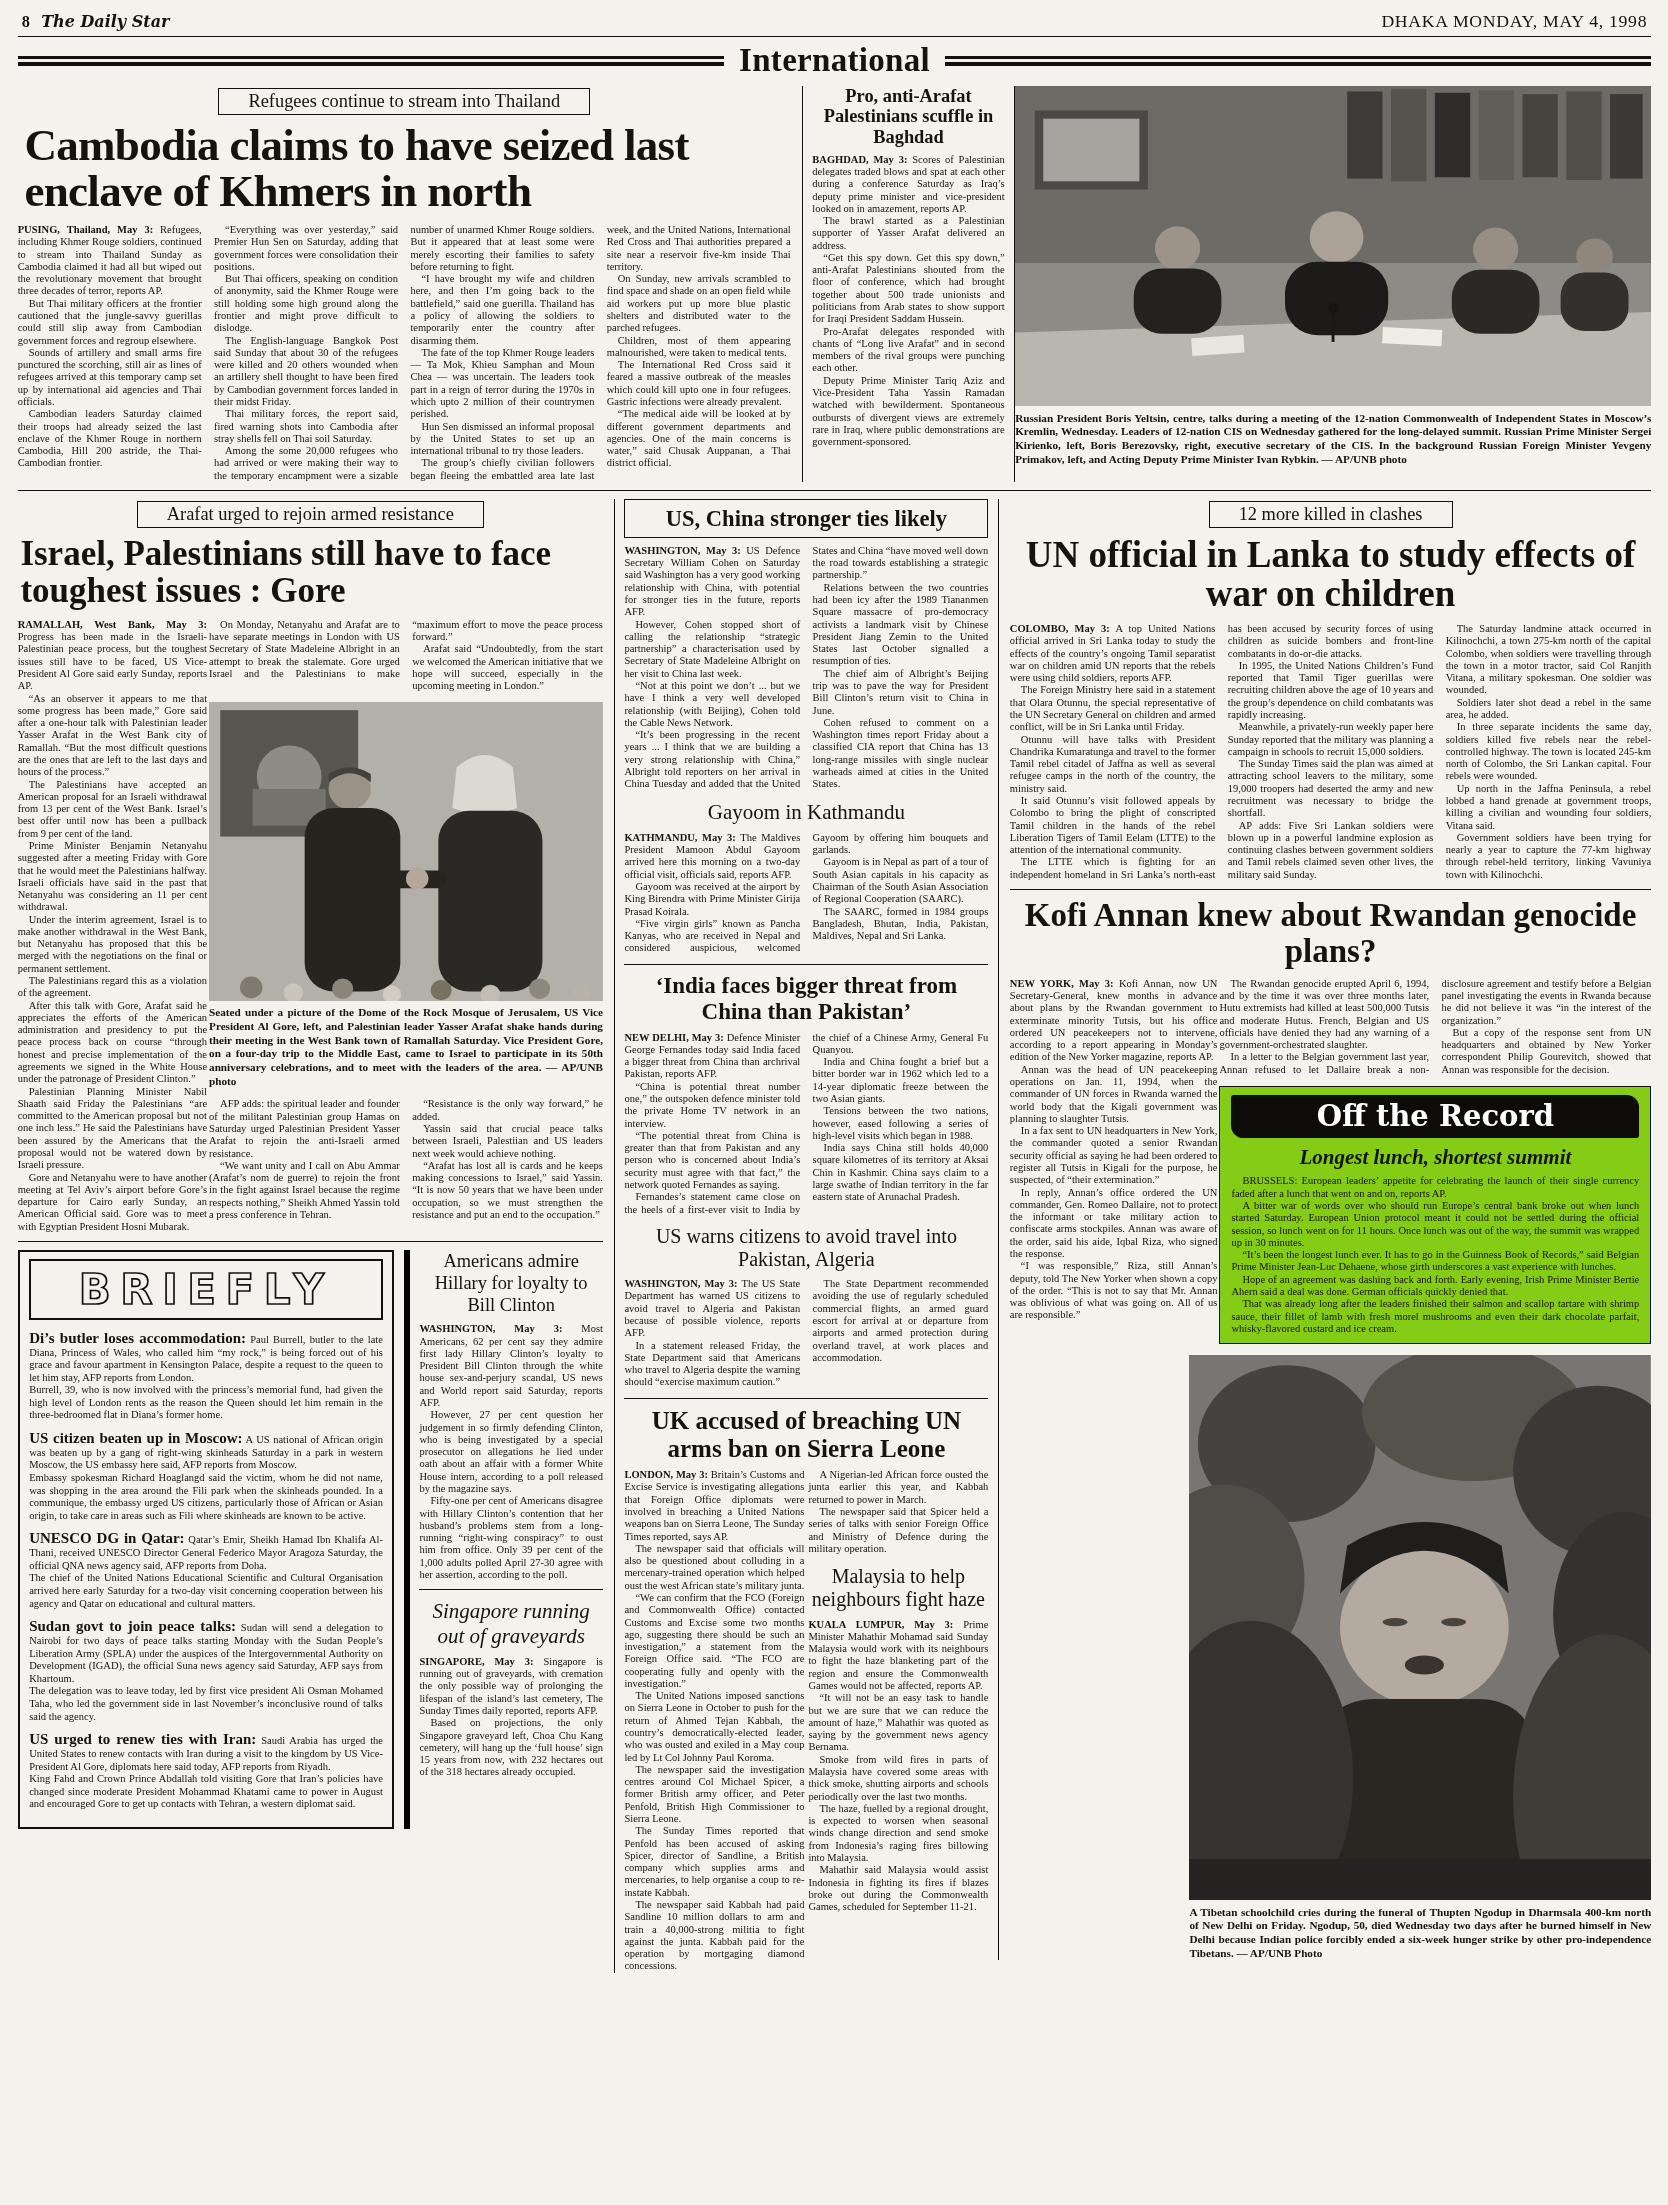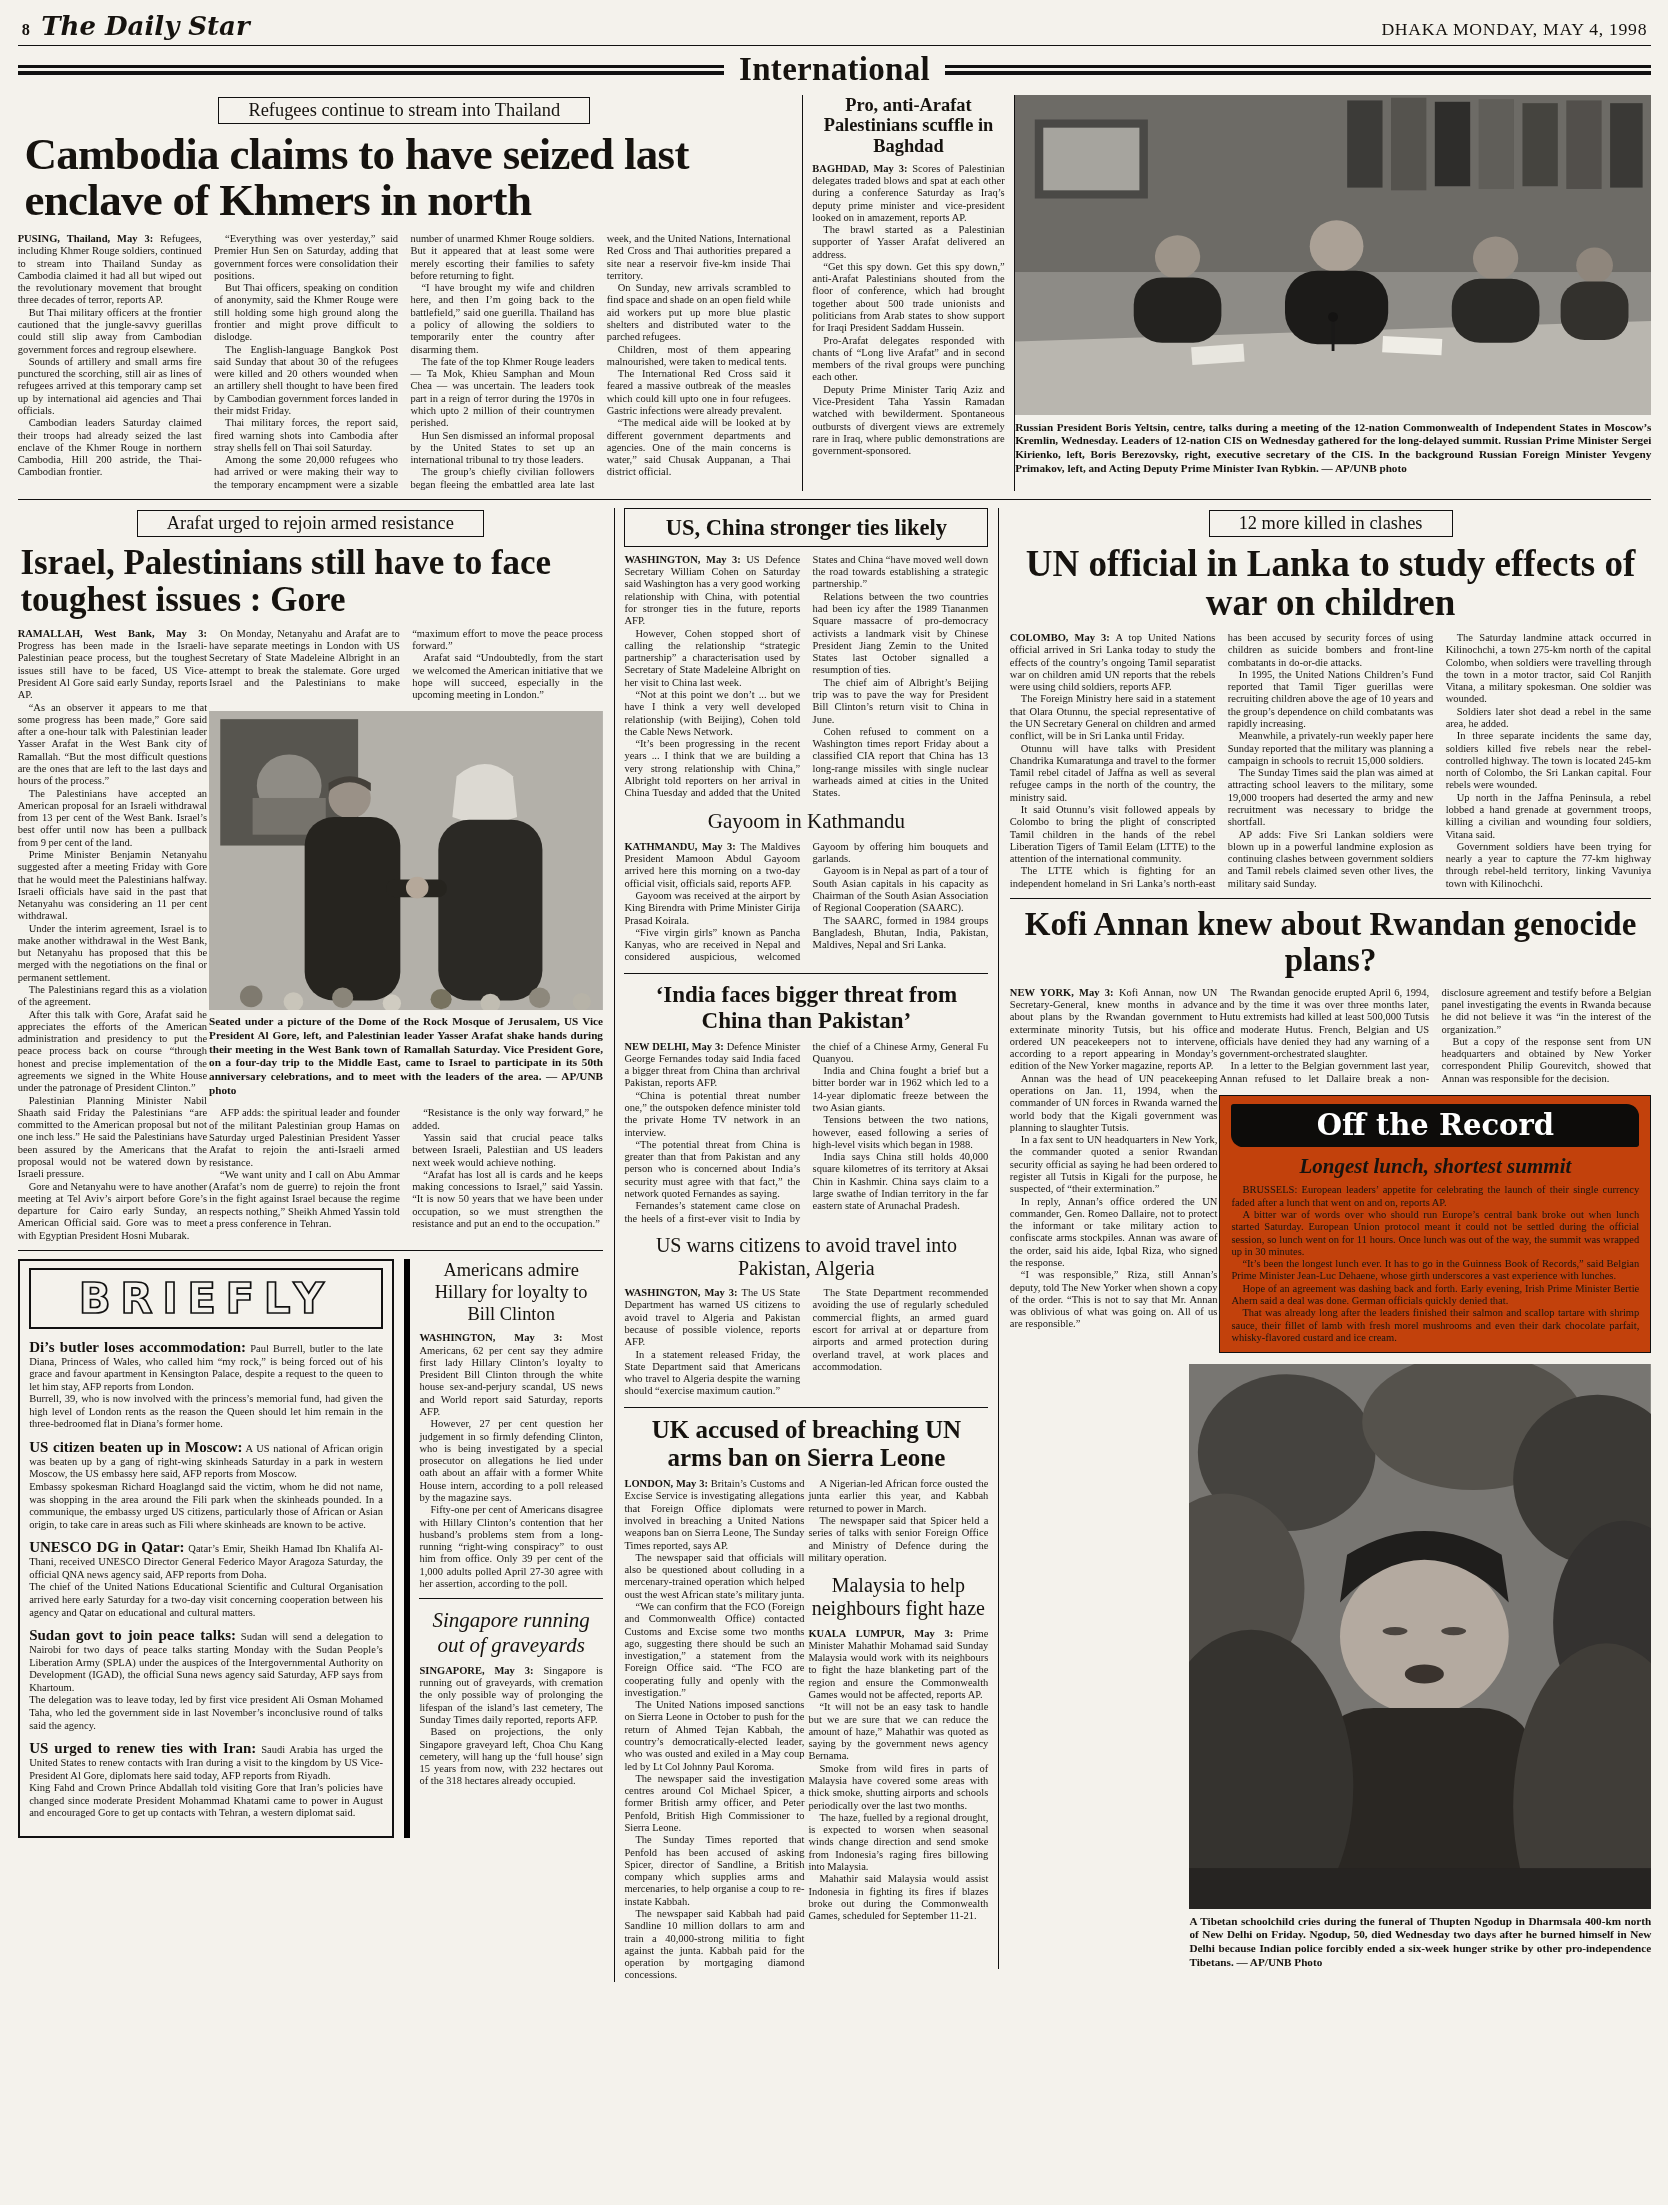"The Daily Star" .mast-title { font-size: 26px -> 16px }
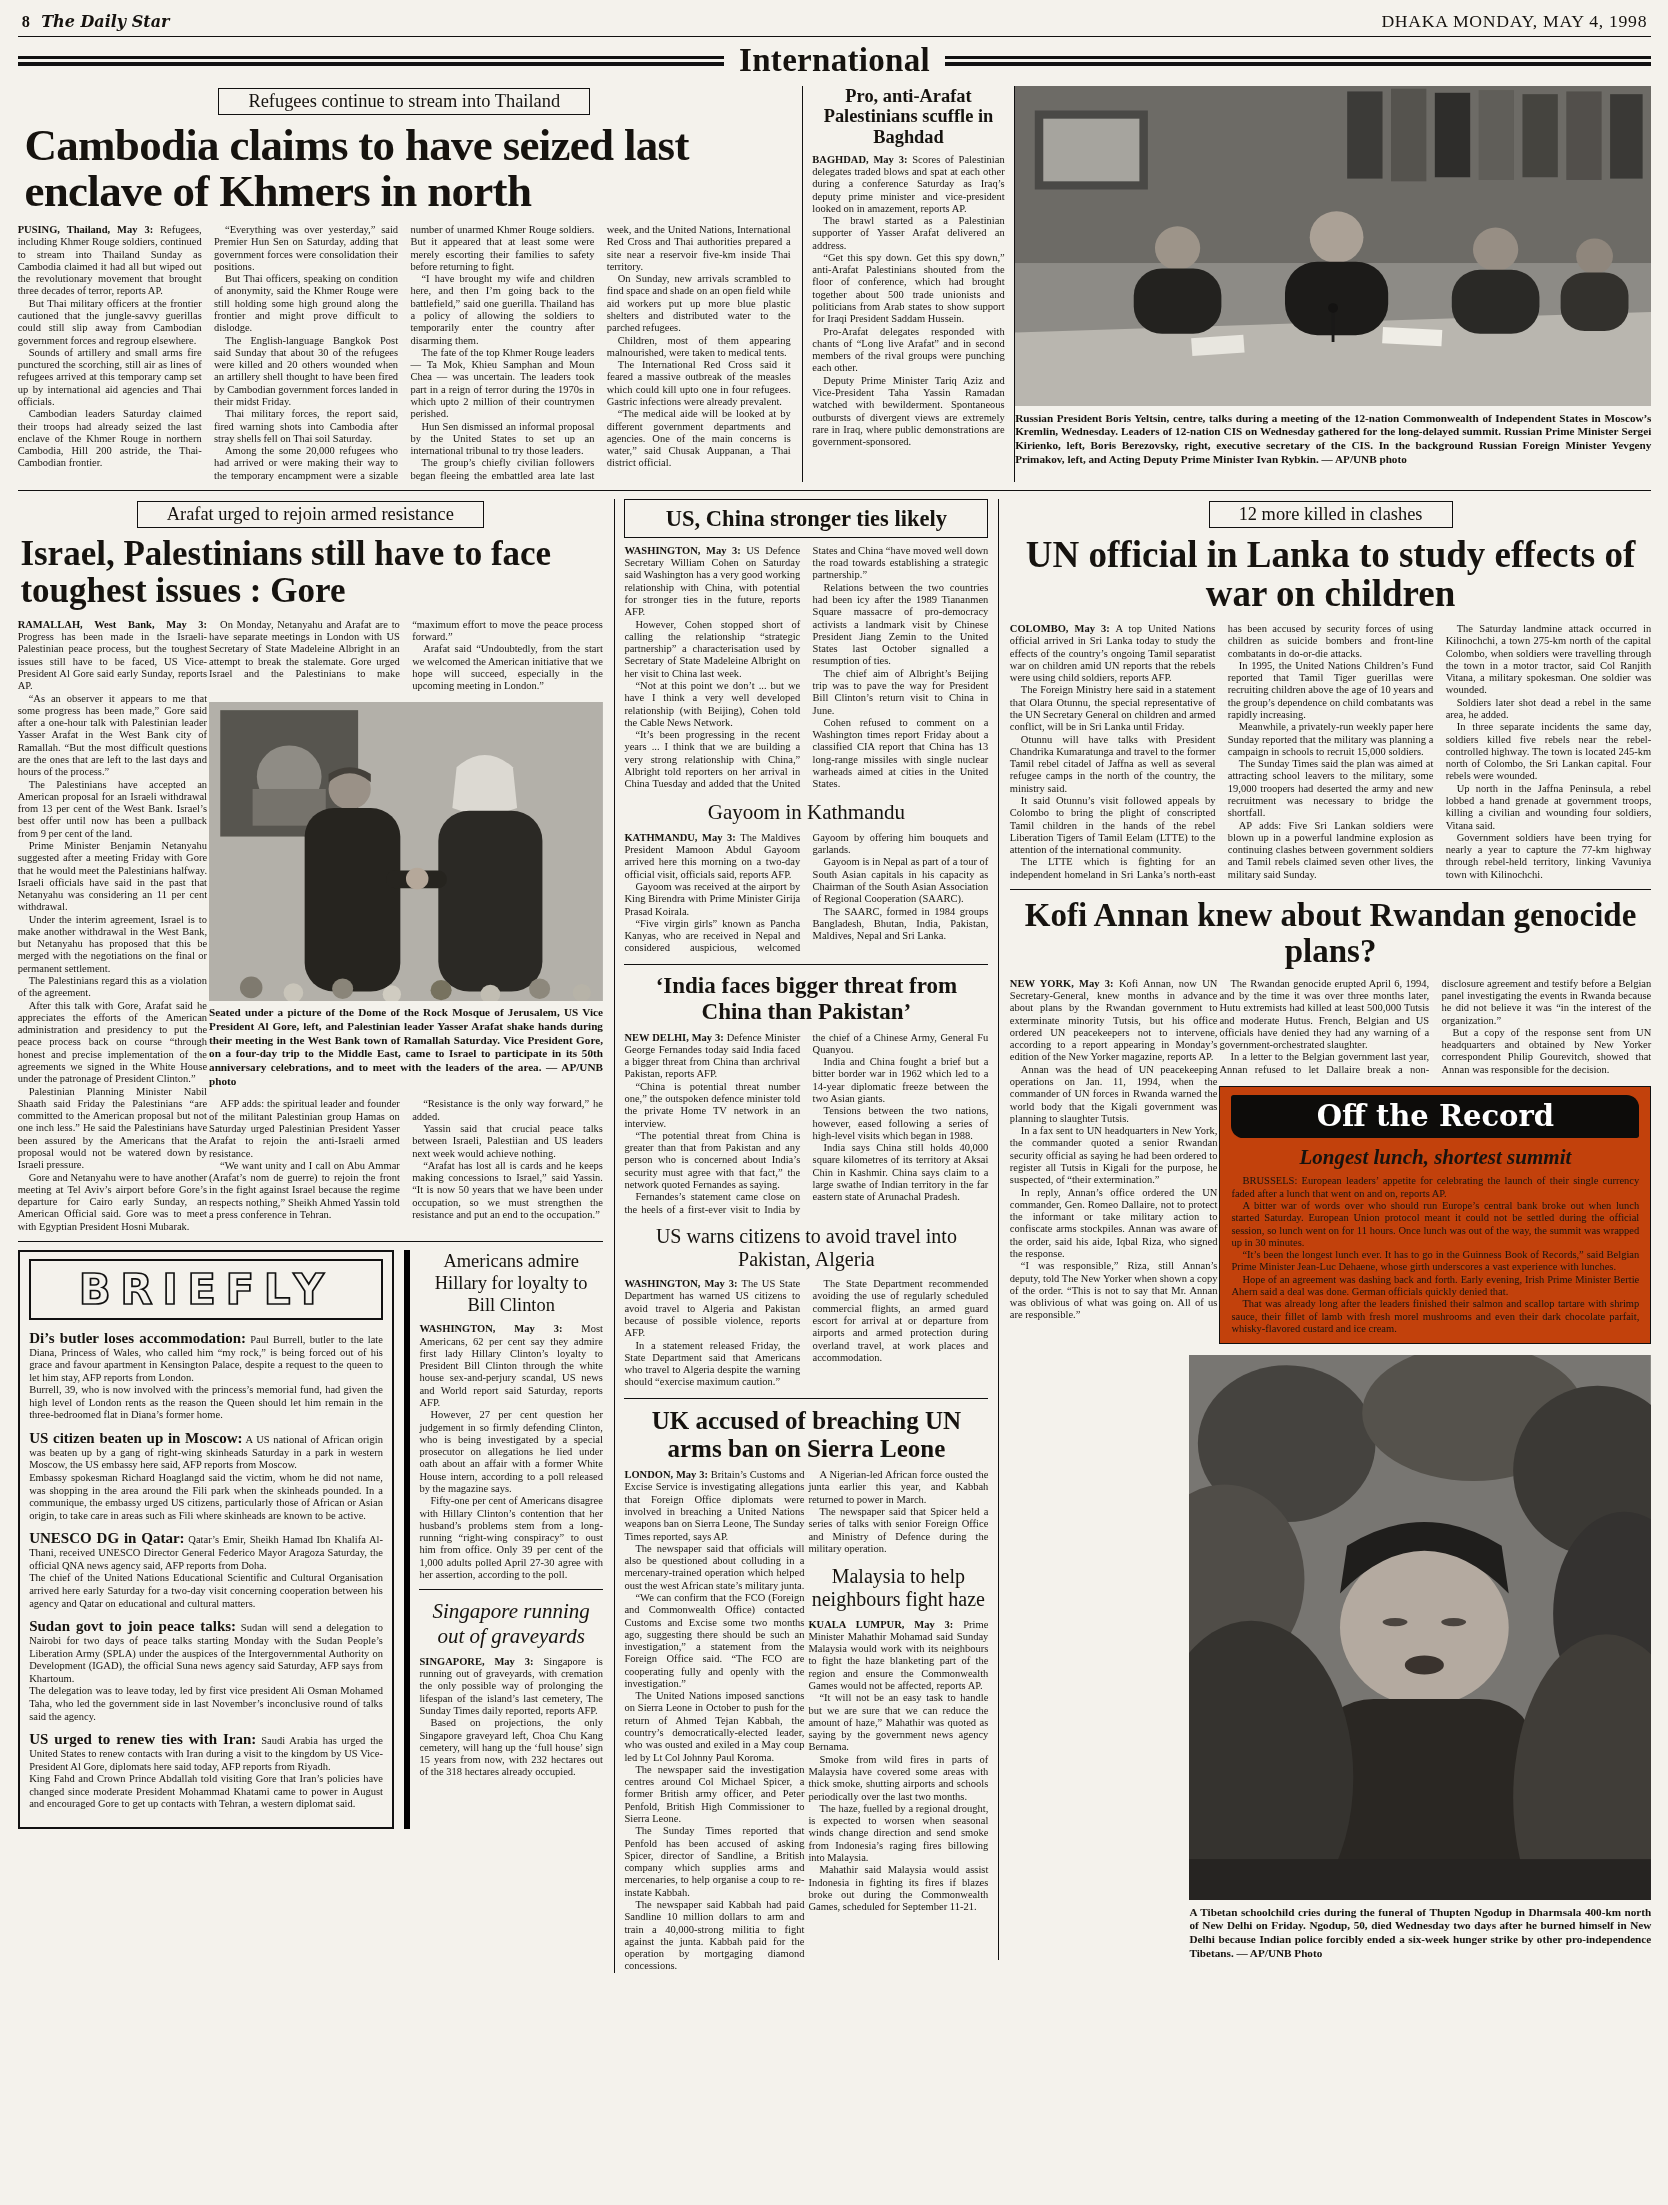"Off the Record" .off-record { background: #c2410c -> #84cc16 }
